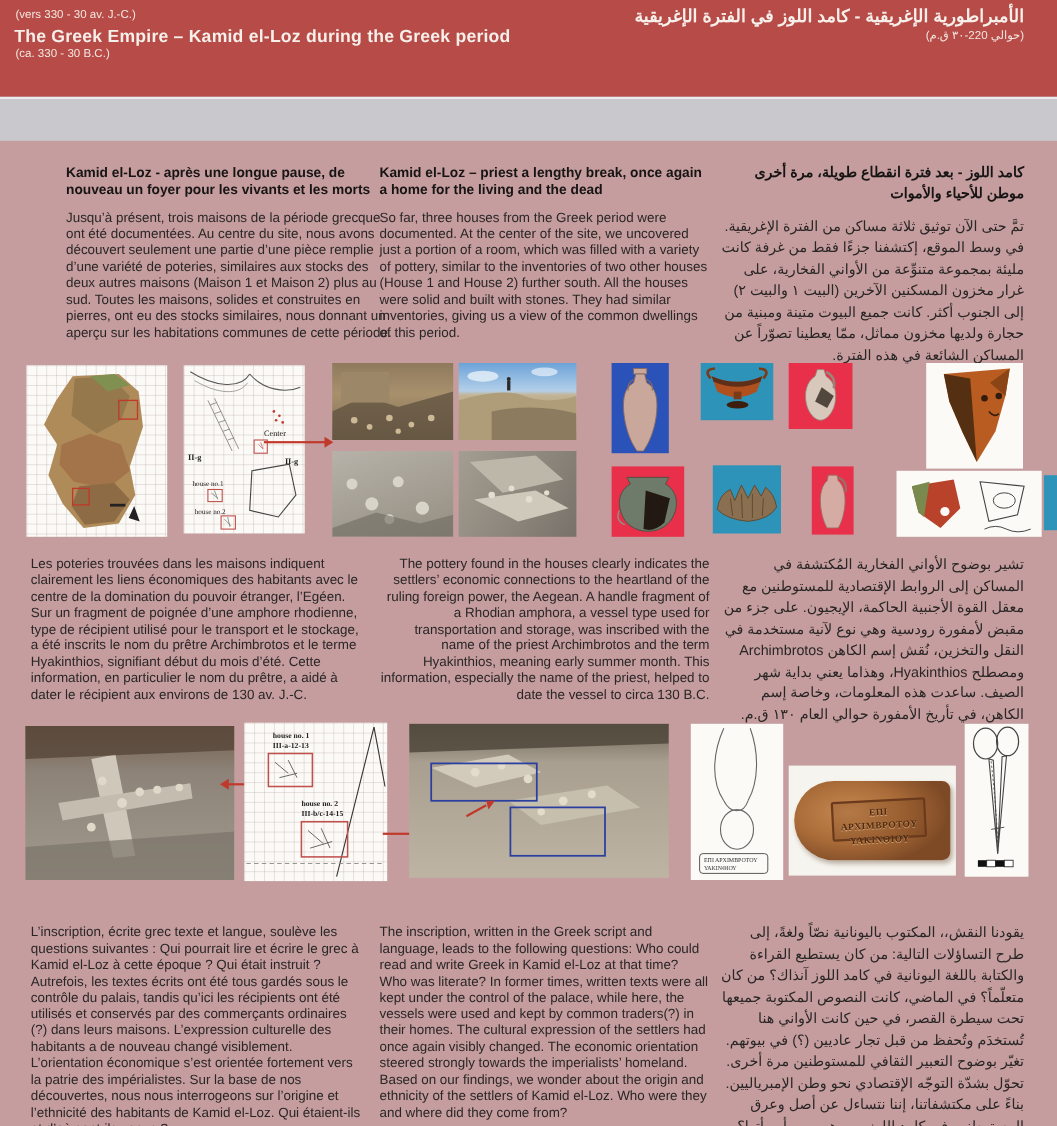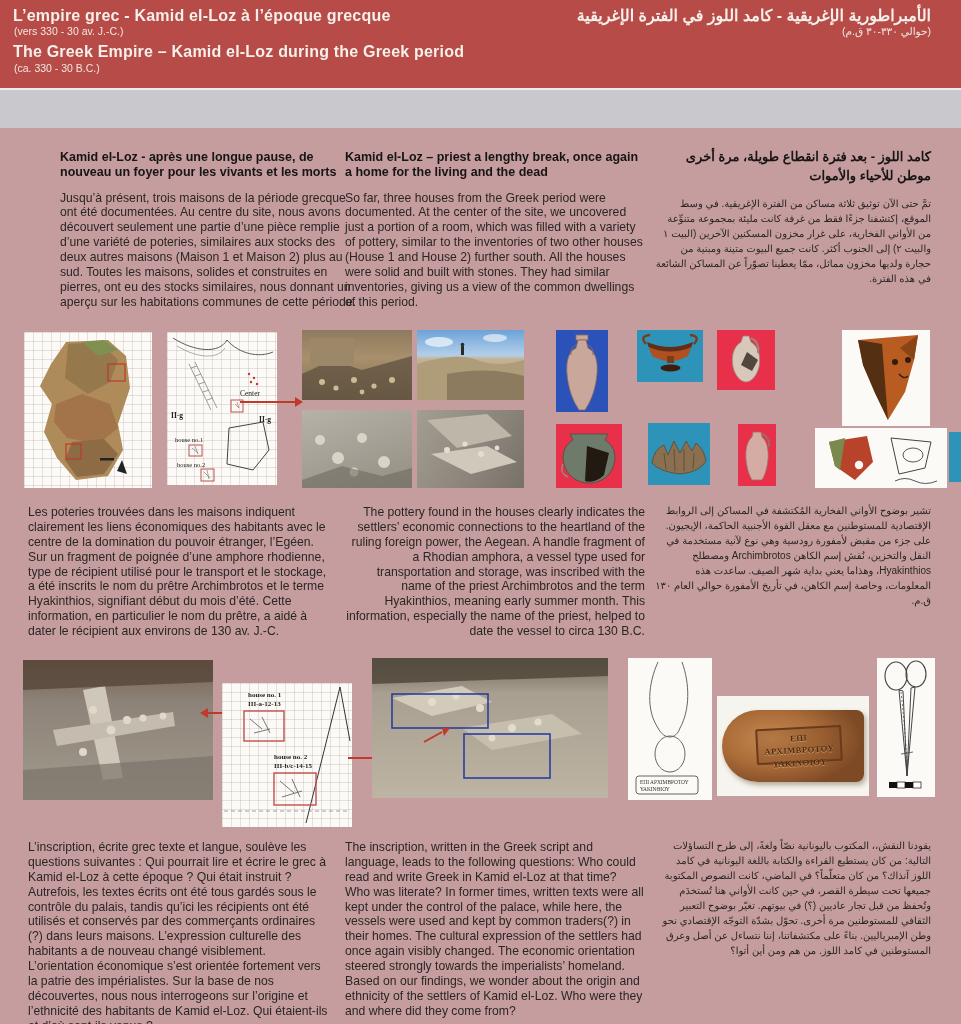"L’empire grec - Kamid el-Loz" div.btitle { html: <div>L’empire grec - Kamid el-Loz à l’époque grecque</div> -> none }
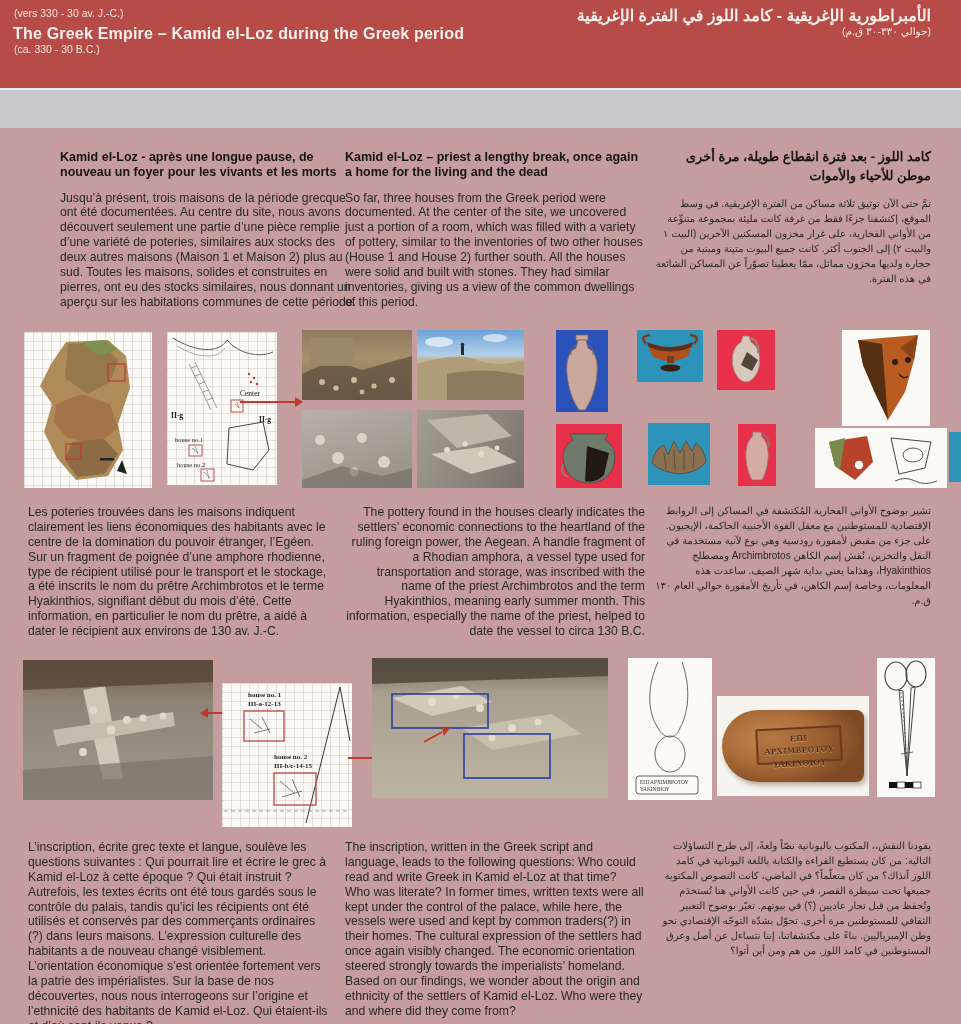"(حوالي ٣٣٠-٣٠ ق.م)" div.bdates { text: ٣٣٠-٣٠ -> 220-٣٠ }
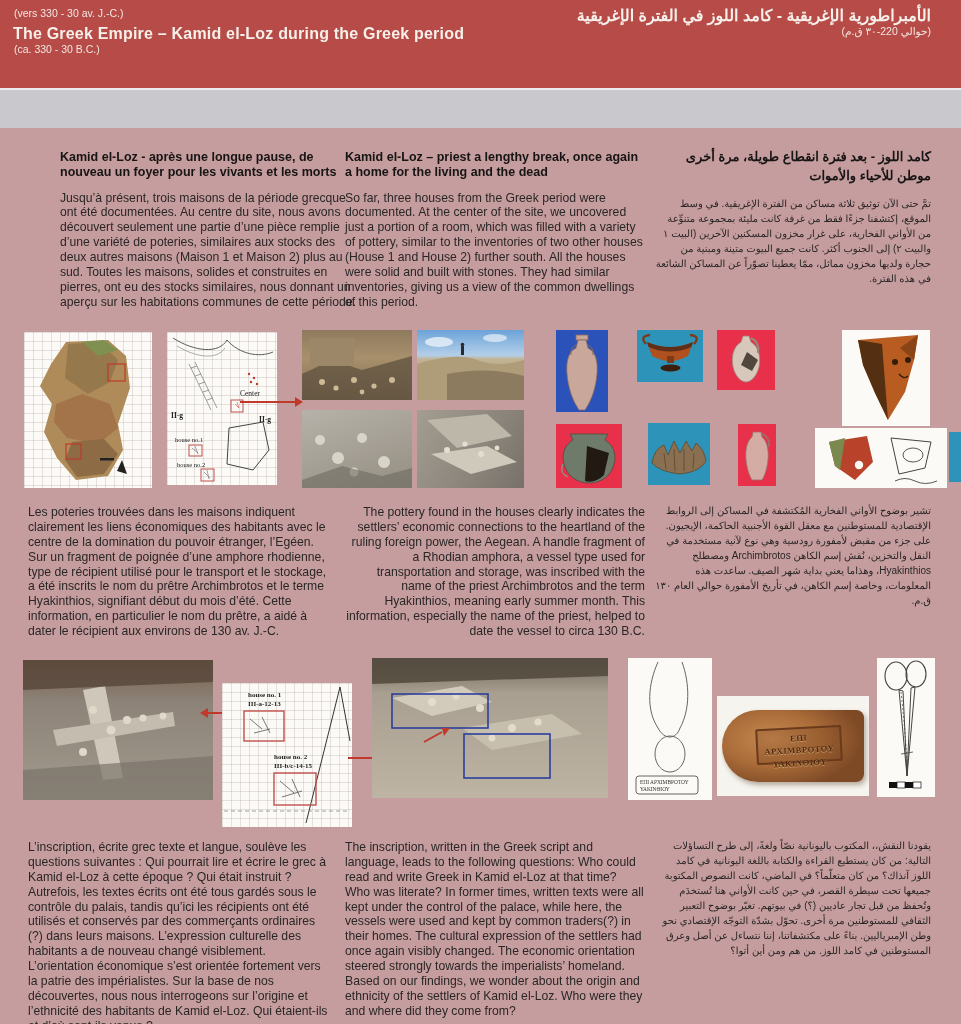"تمَّ حتى الآن توثيق ثلاثة" .col.arc p { font-size: 10px -> 13px }
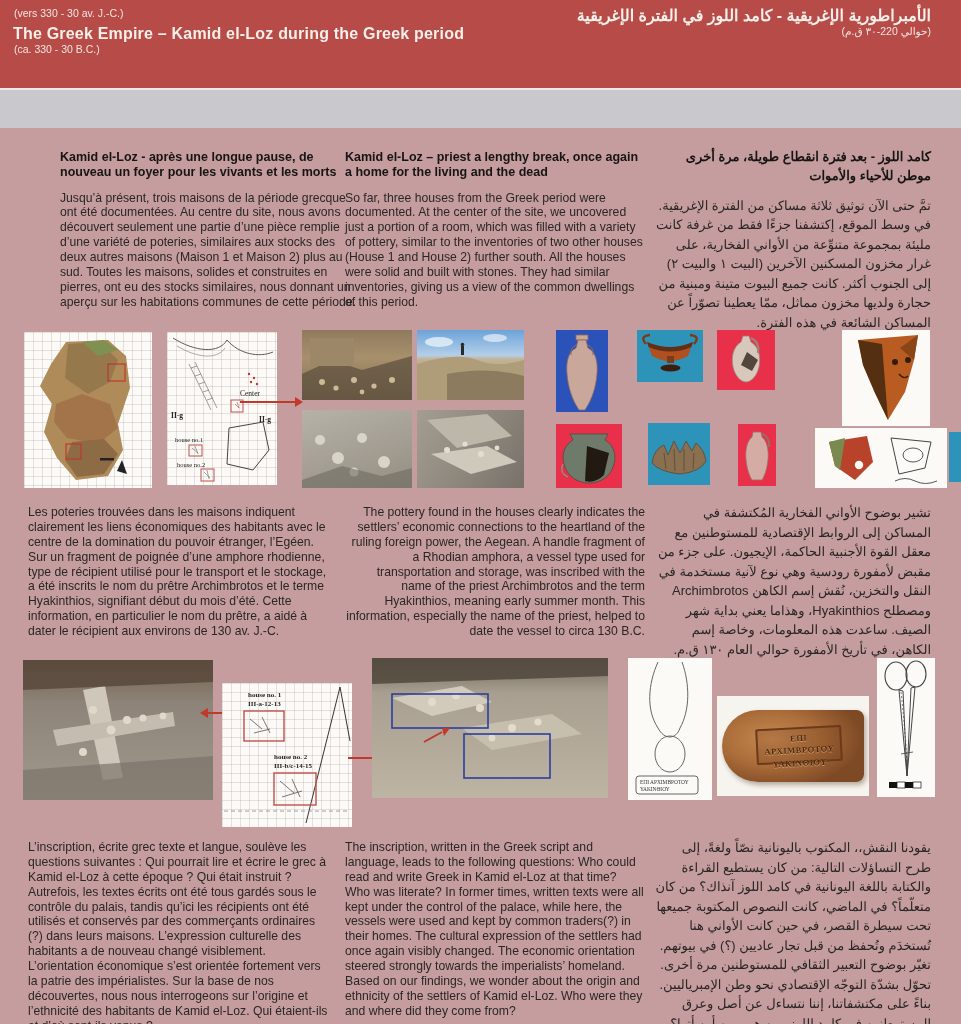"house no. 1" figure.fig { top: 683px -> 657px }
